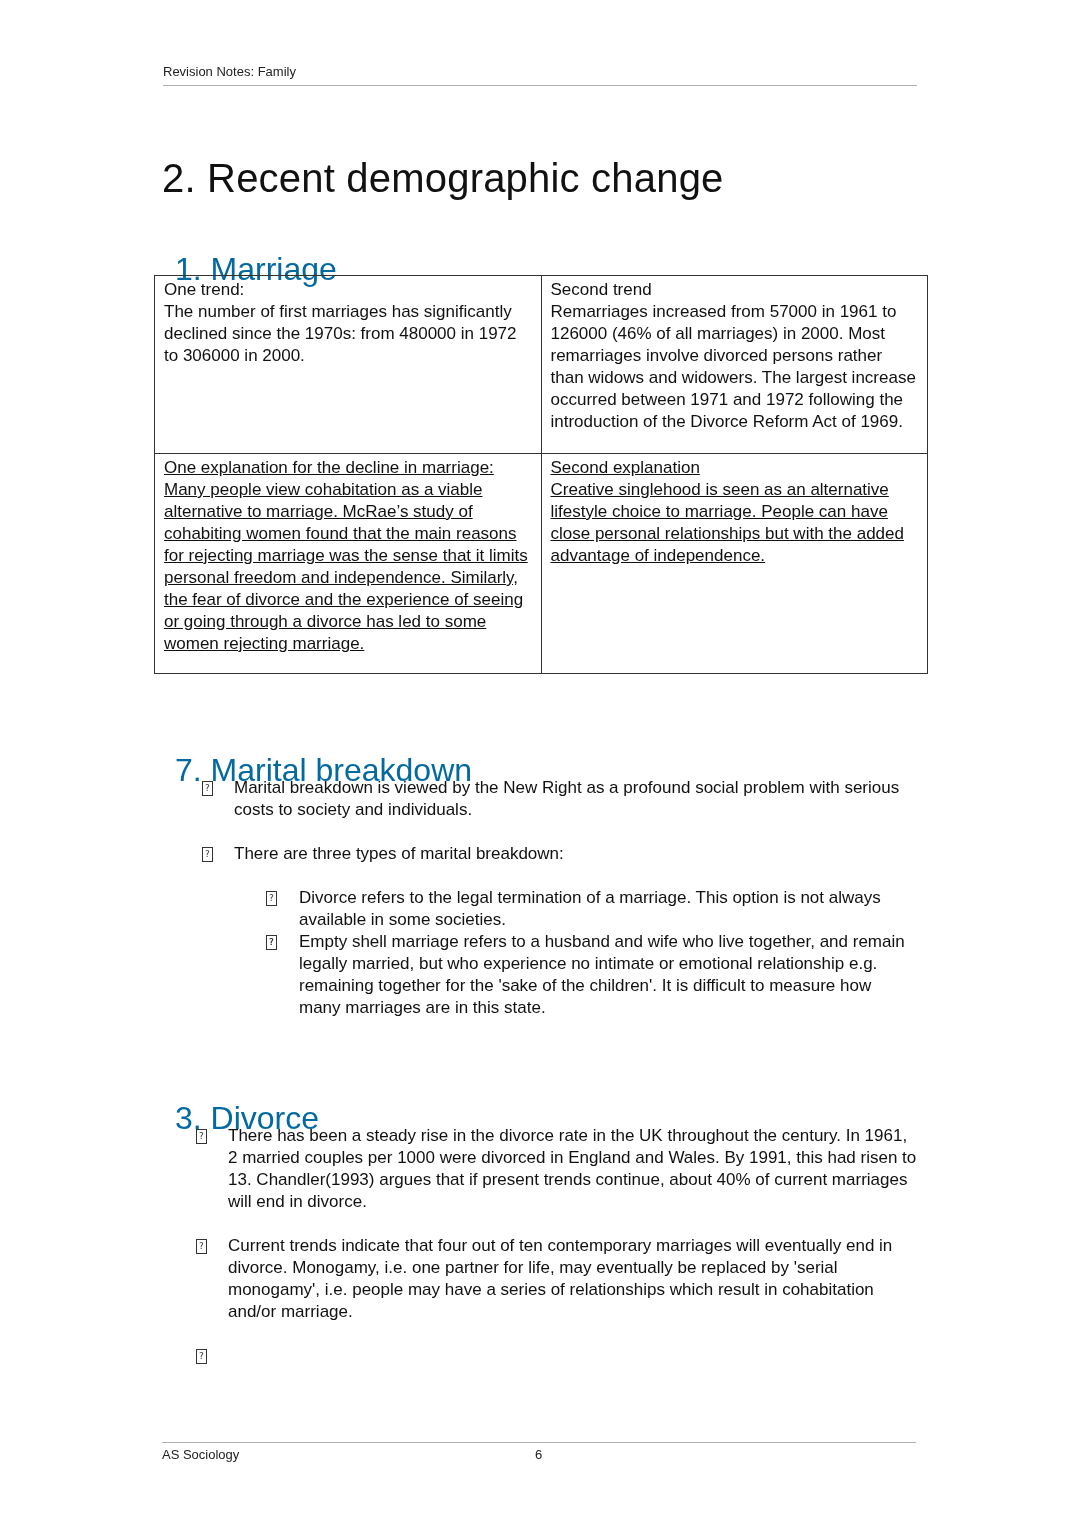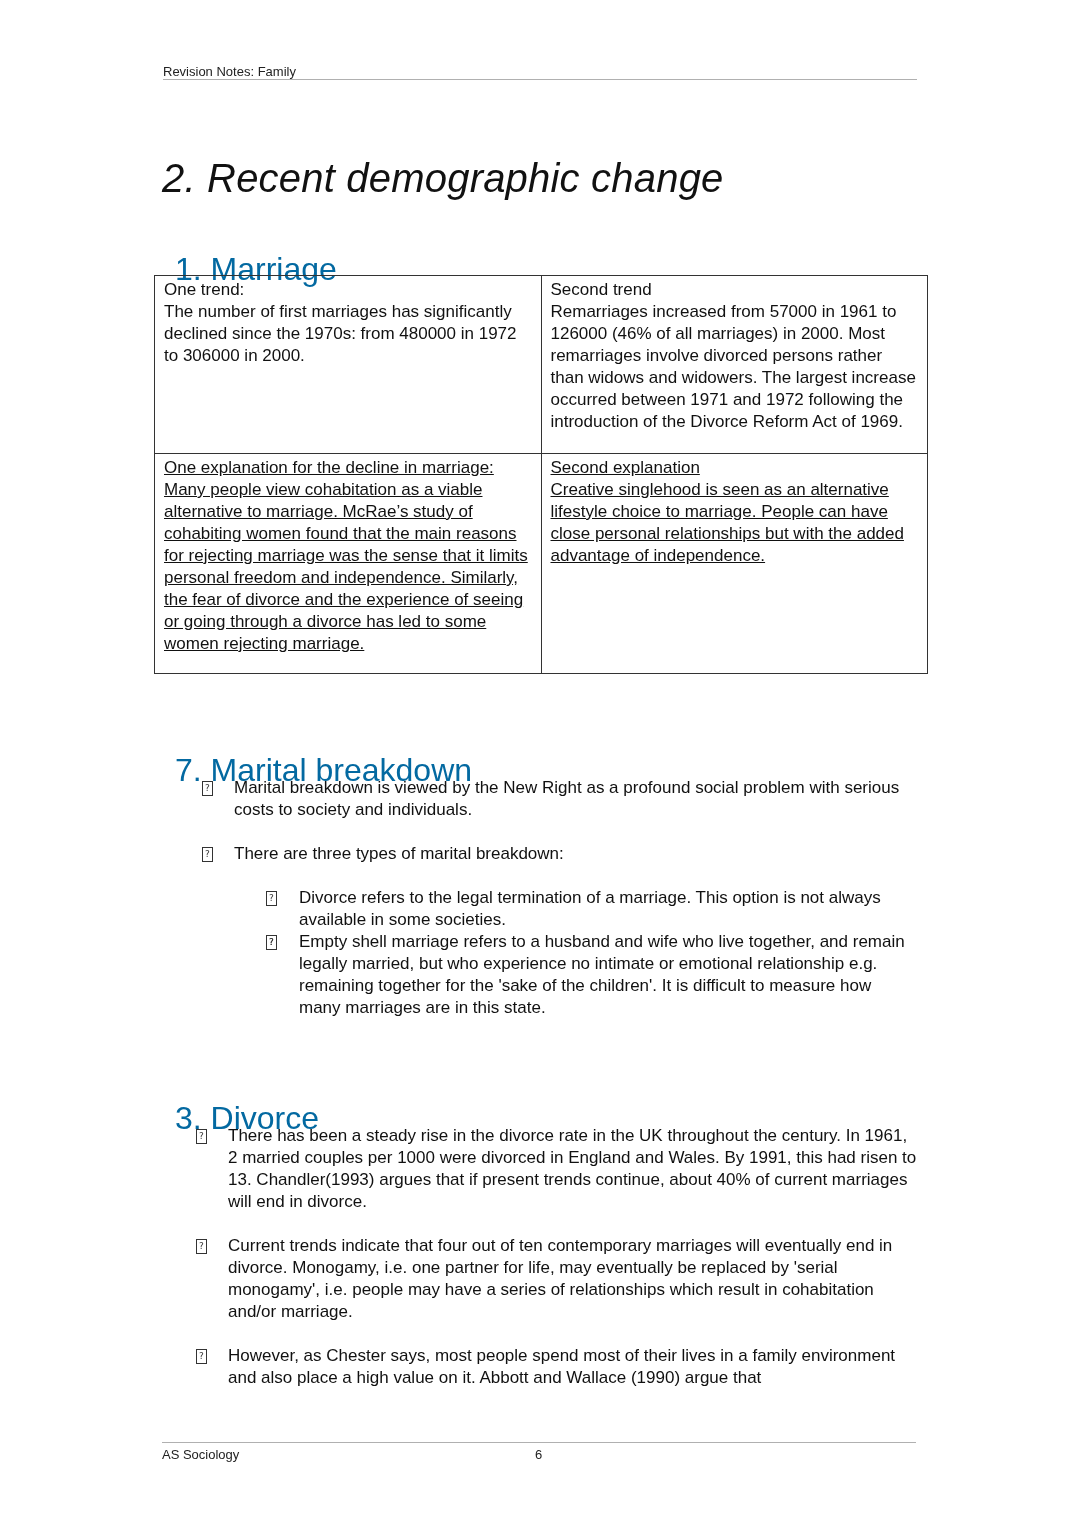"Revision Notes: Family" .page-header { padding-bottom: 0 -> 6px }
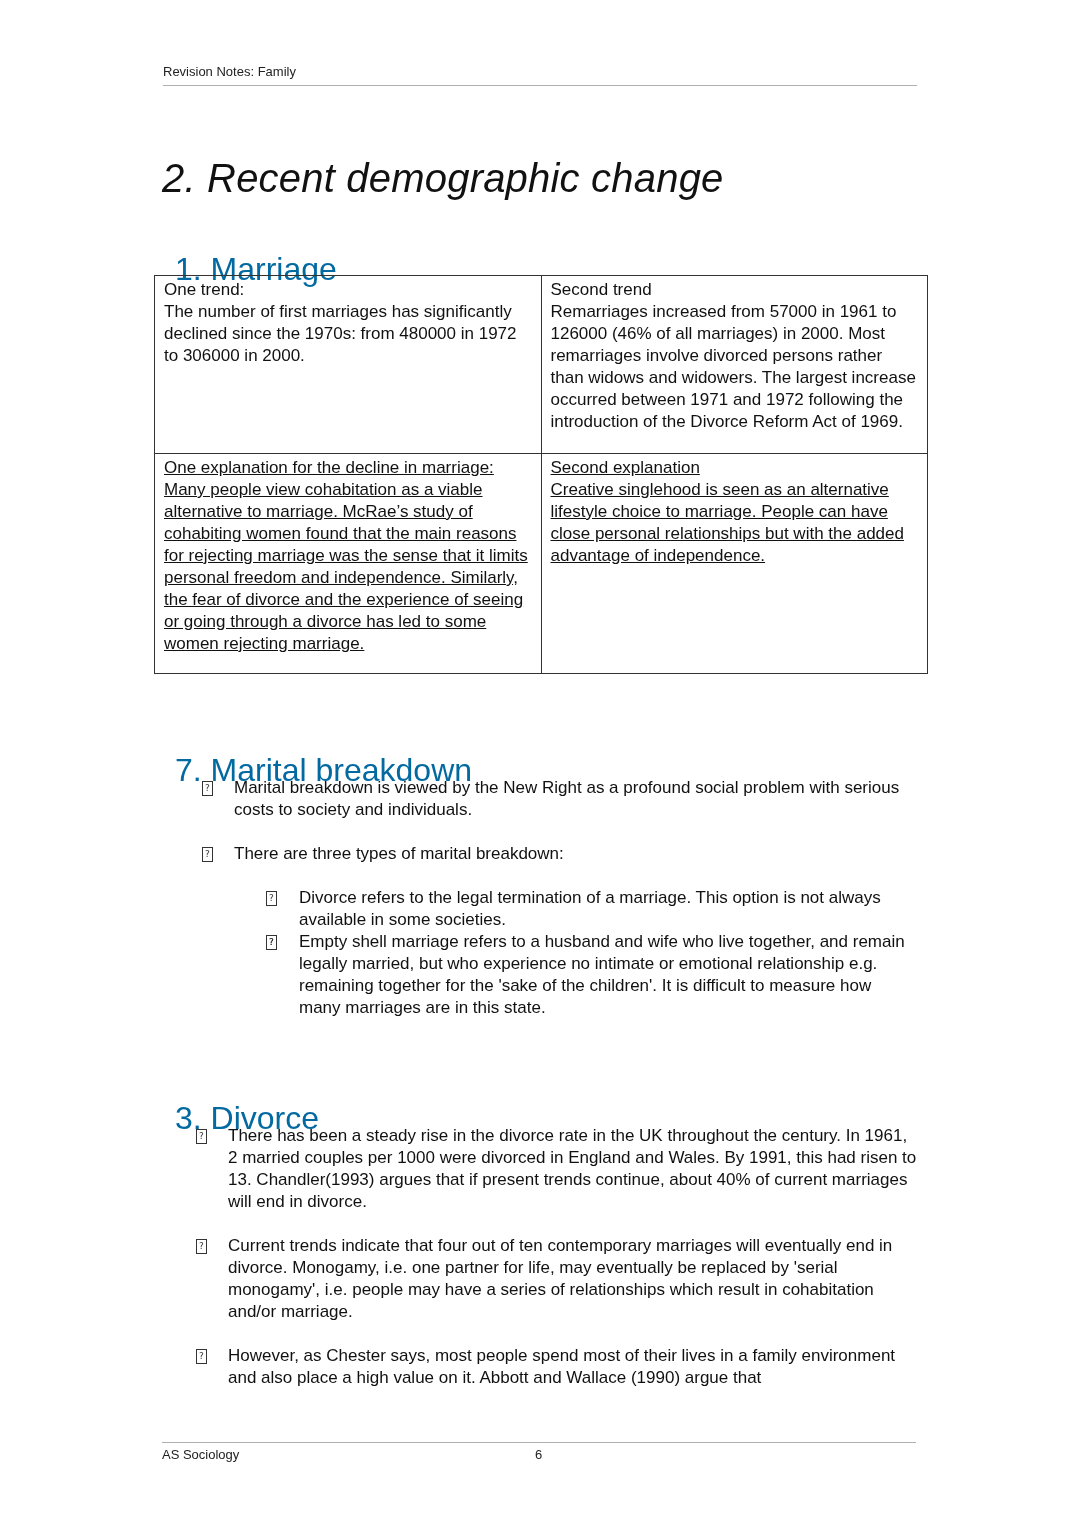"2. Recent demographic change" .h1 { font-style: italic -> none }
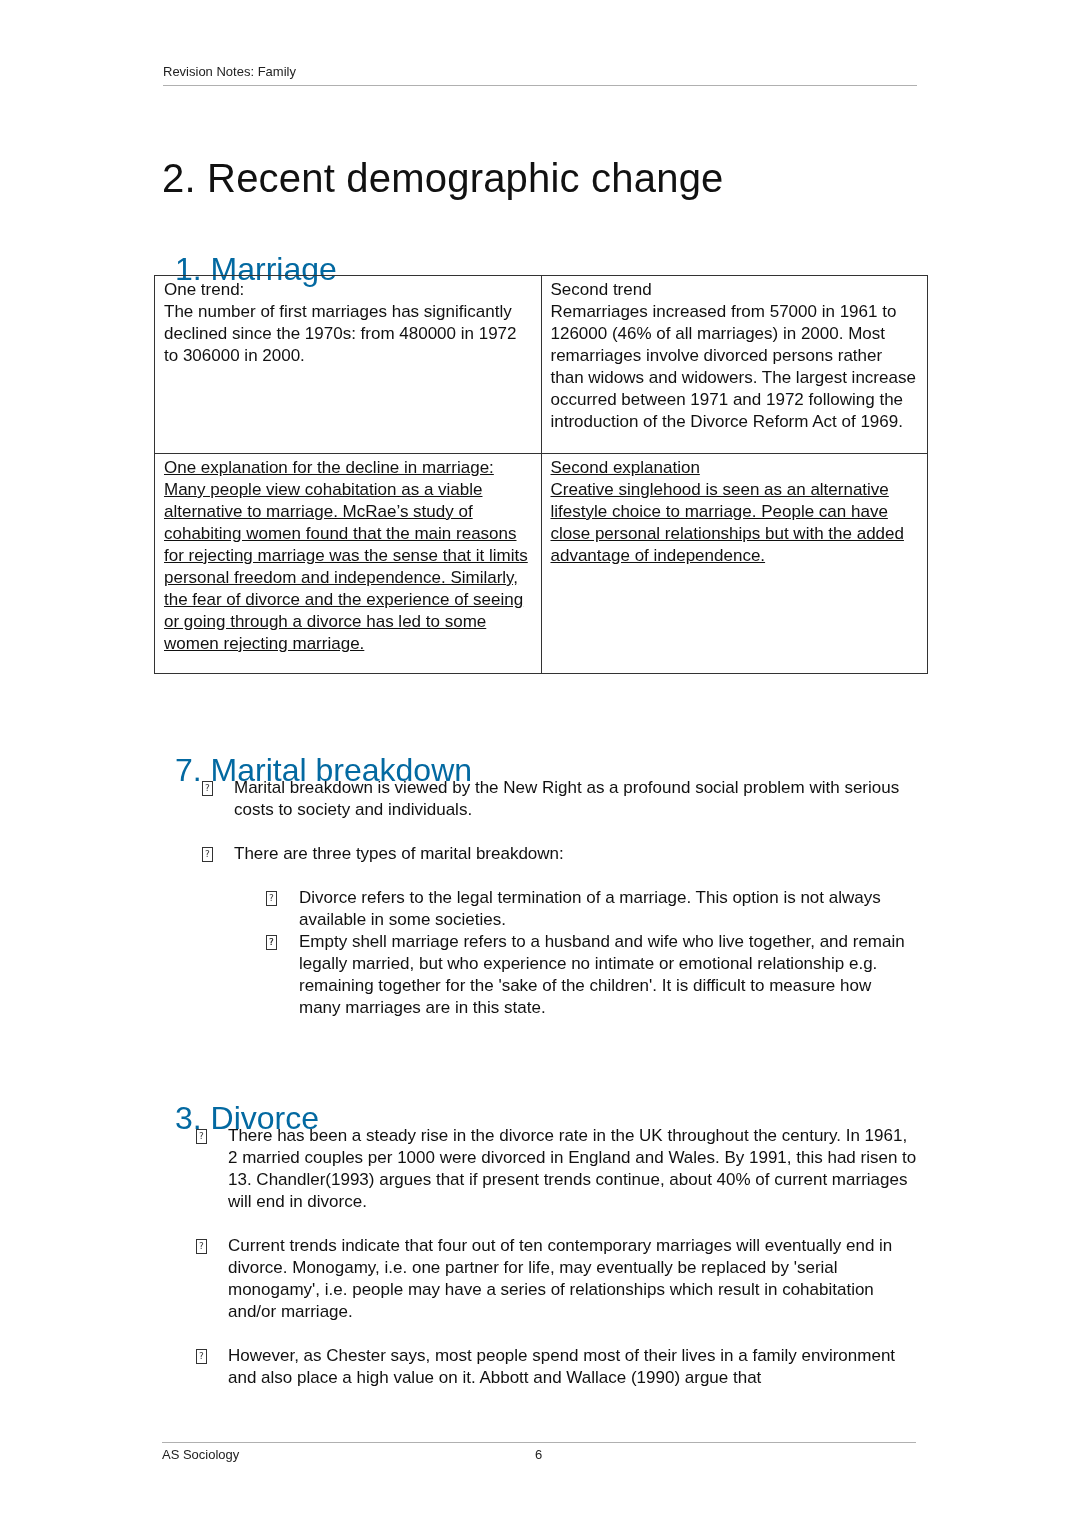"However, as Chester says, most" span { html: <span>However, as Chester says, most people spend most of their lives in a family environment and also place a high value on it. Abbott and Wallace (1990) argue that</span> -> none }
